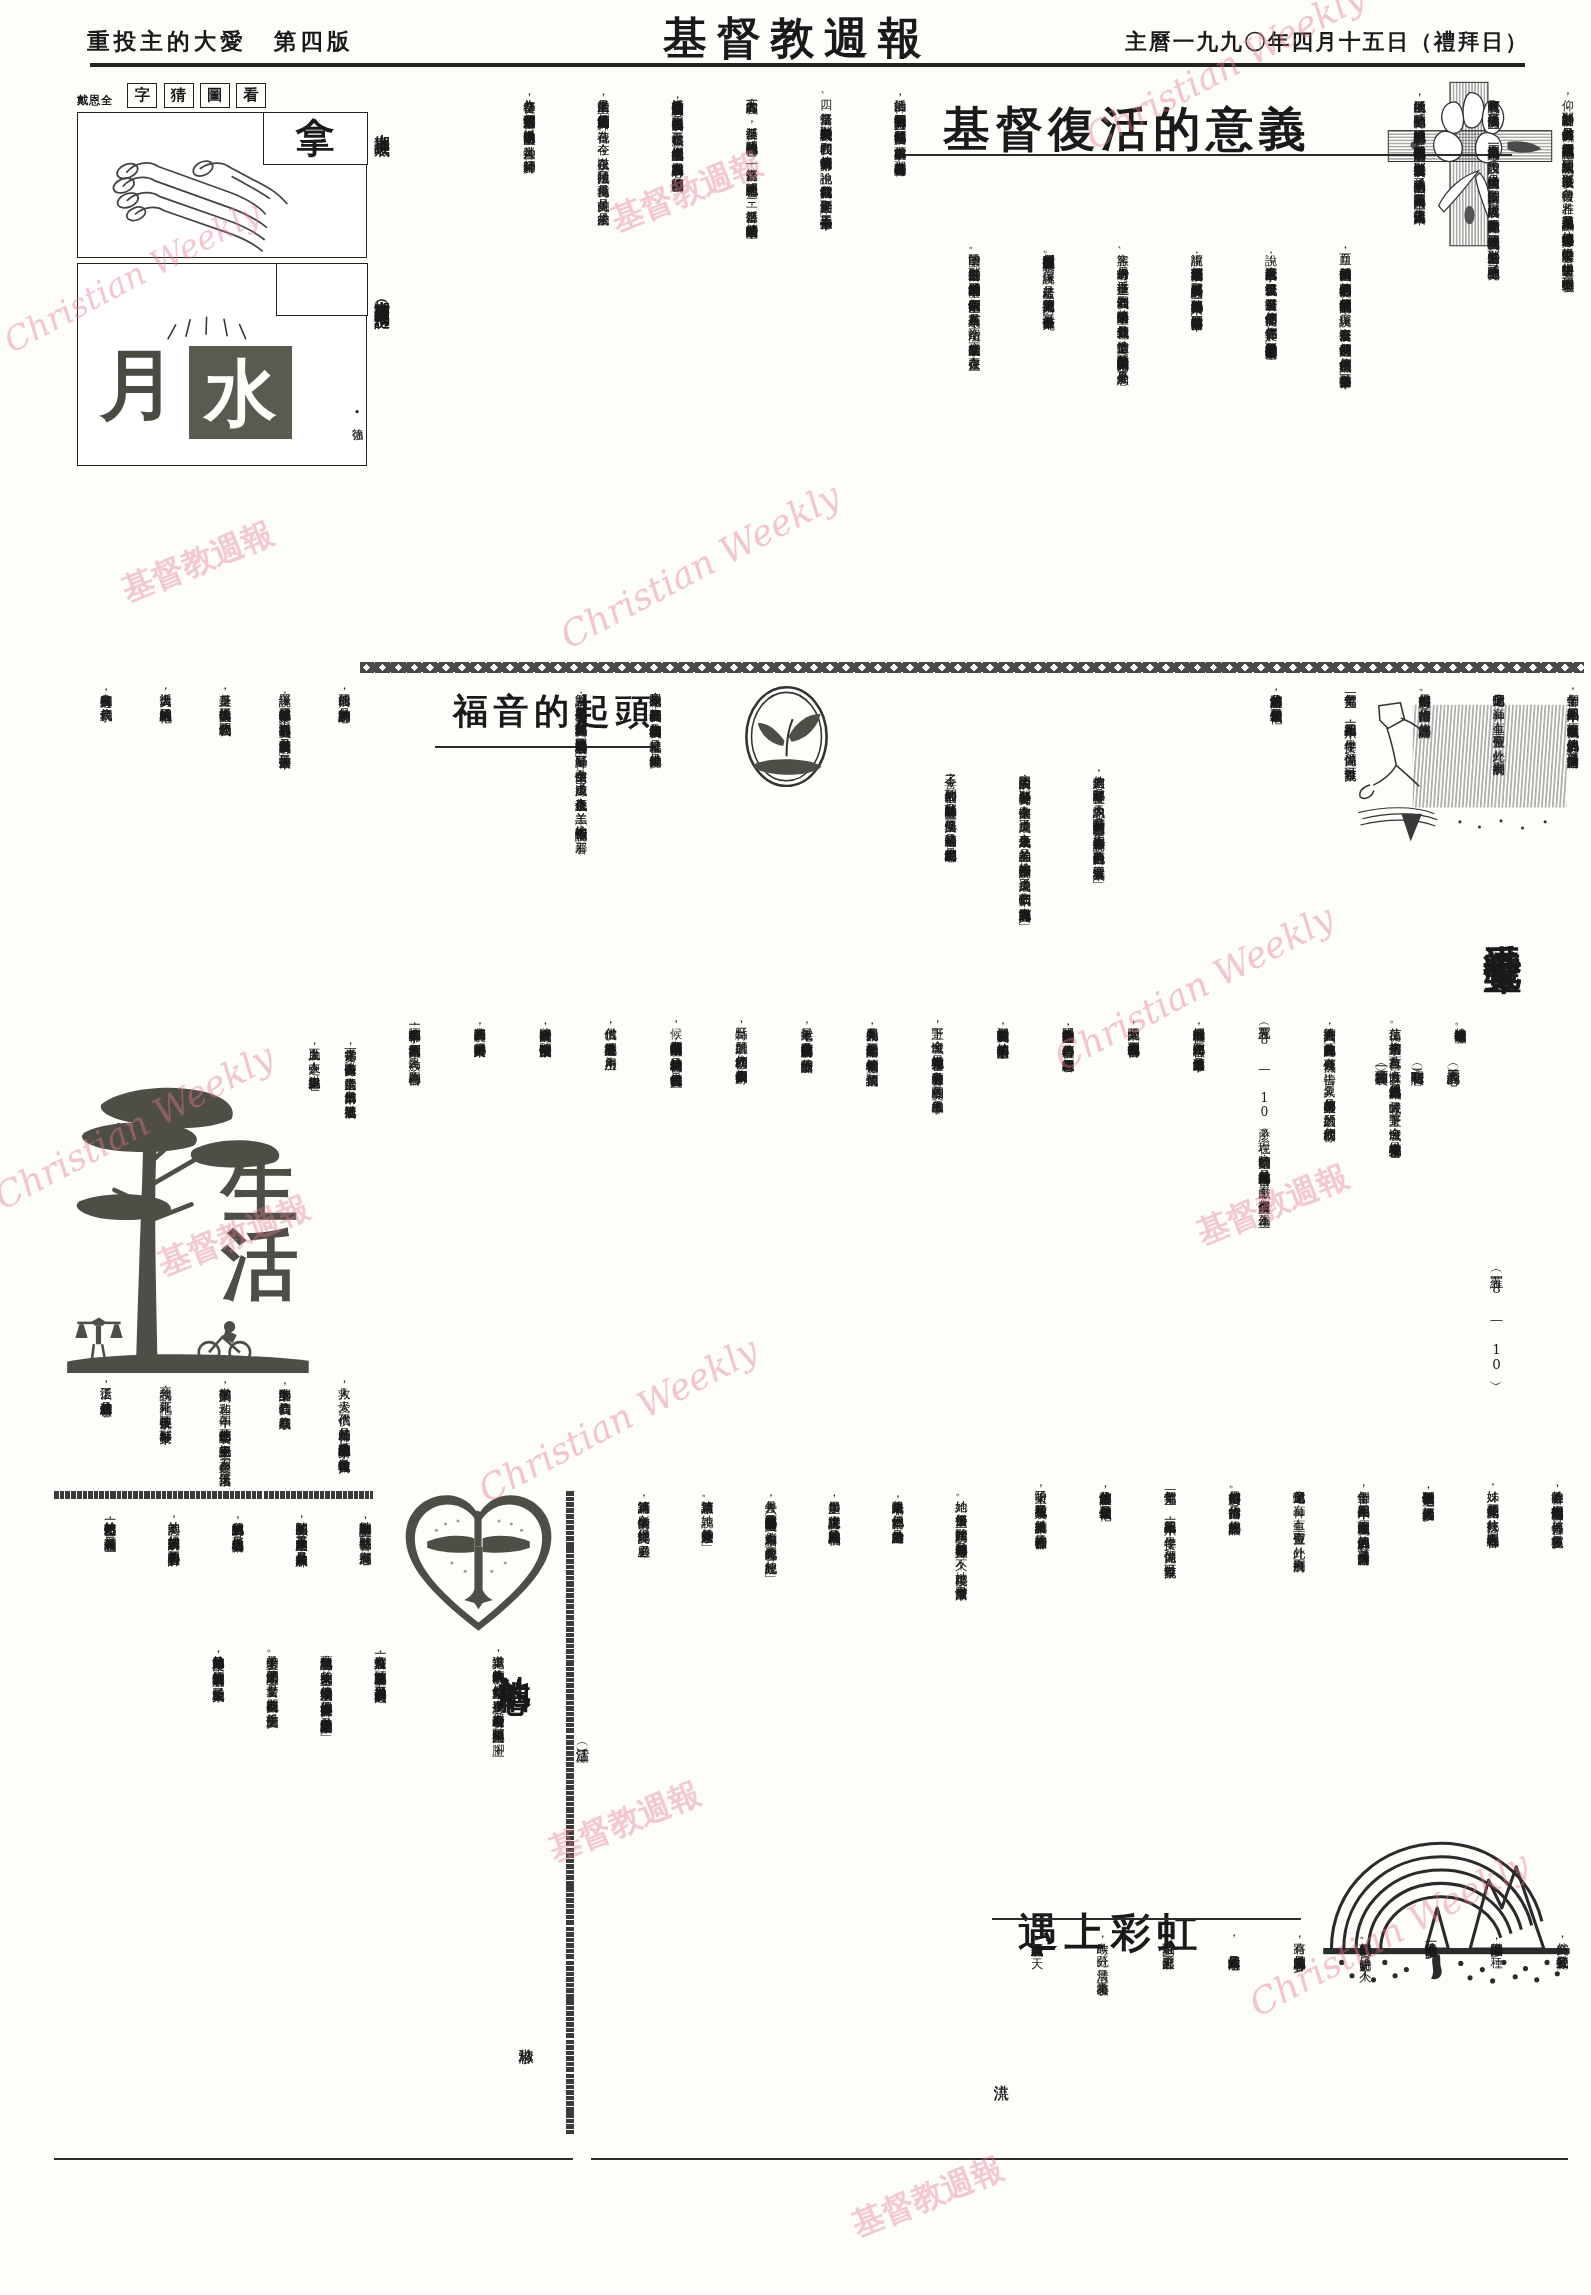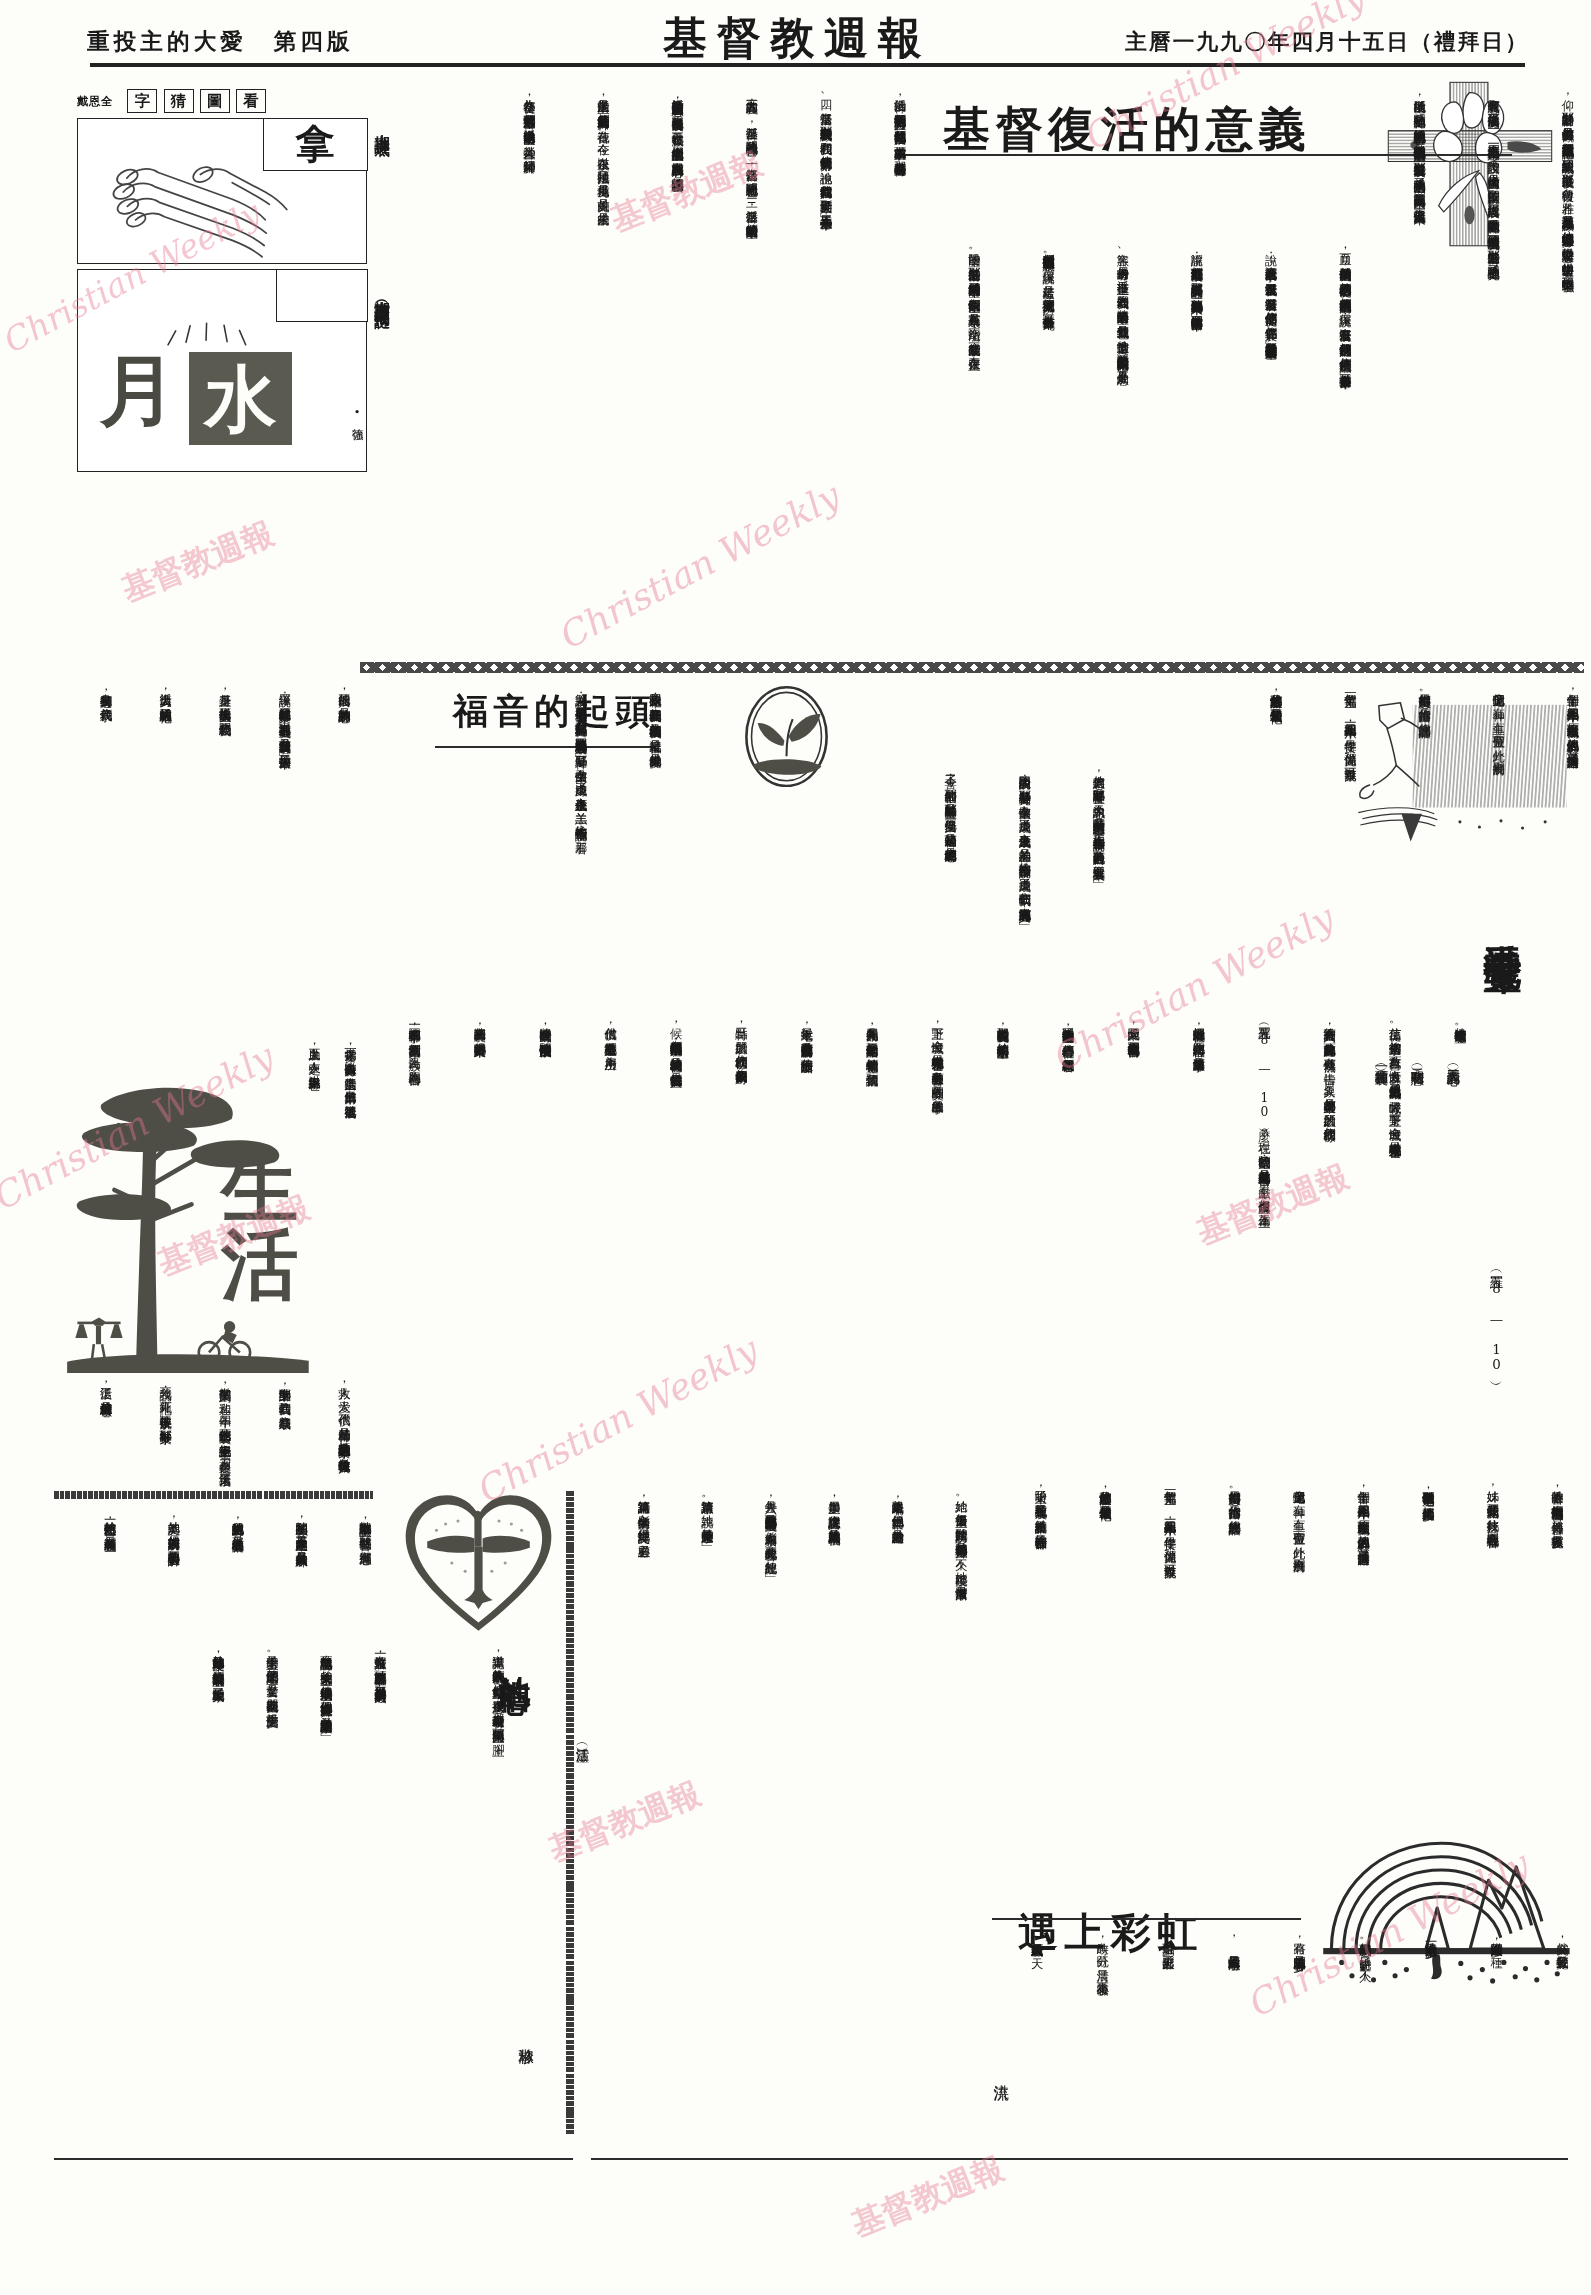"戴恩全" div { align-items: center -> flex-end; margin-top: 6px -> none }
